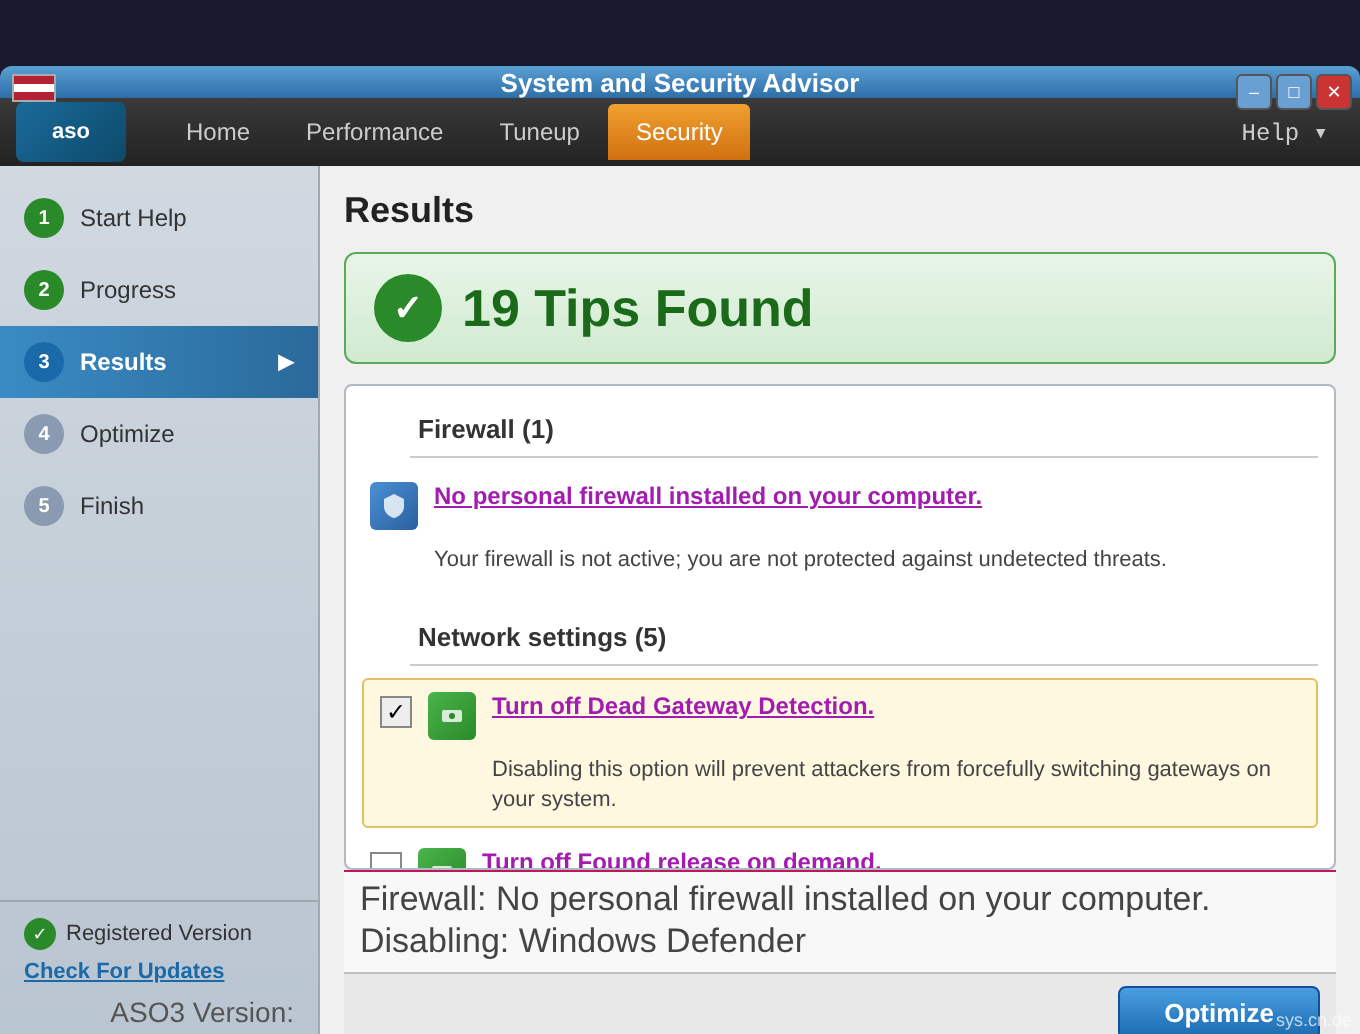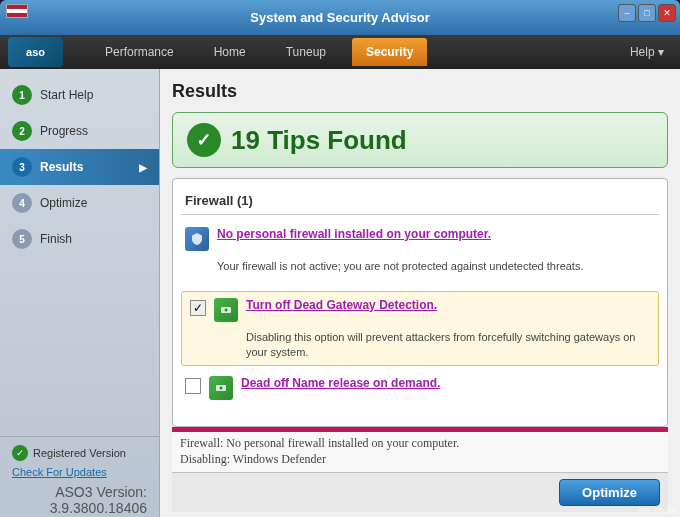"System and Security Advisor" .title-bar { height: 35px -> 16px; margin-top: none -> 33px }
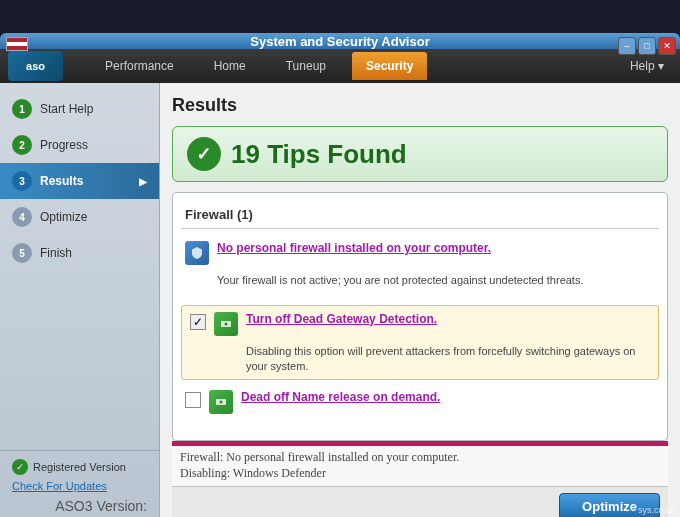"aso" .toolbar { gap: 12px -> 0 }
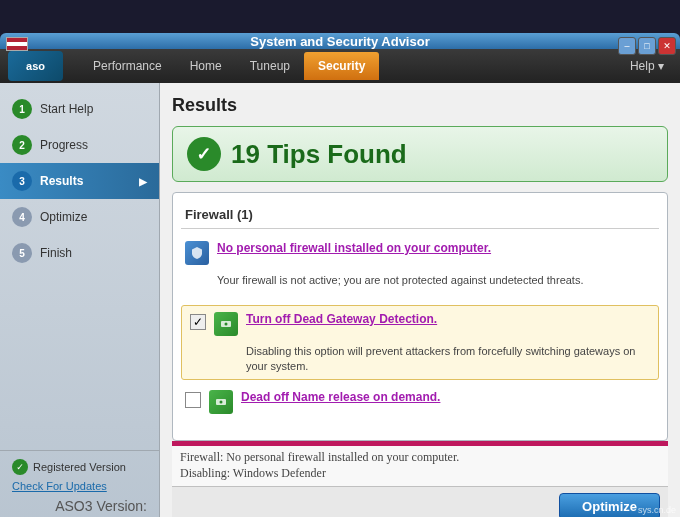"Performance" div.nav-item { order: before "Home" -> after "Home" }
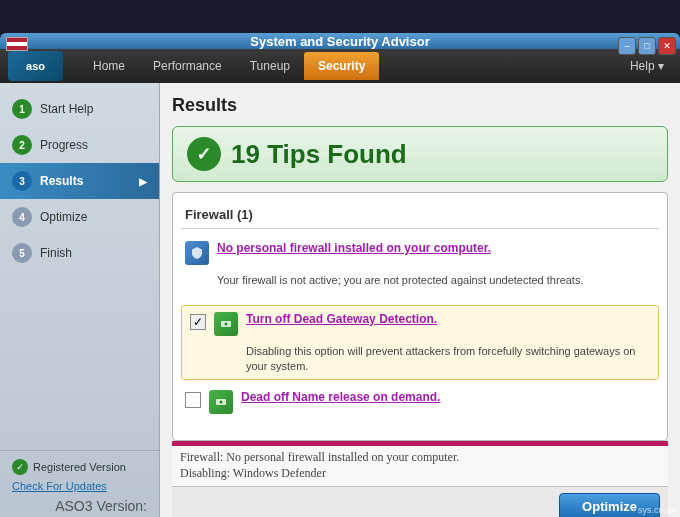"Security" .nav-item.active { font-weight: bold -> normal }
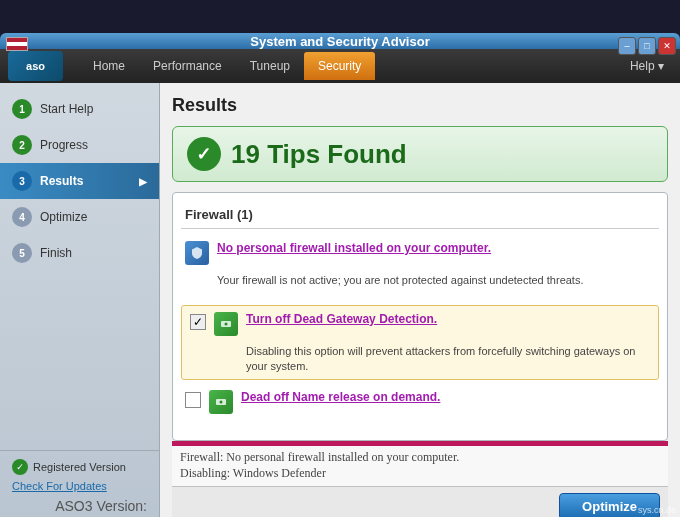"Help ▾" .toolbar-help { font-family: none -> Liberation Mono, monospace }
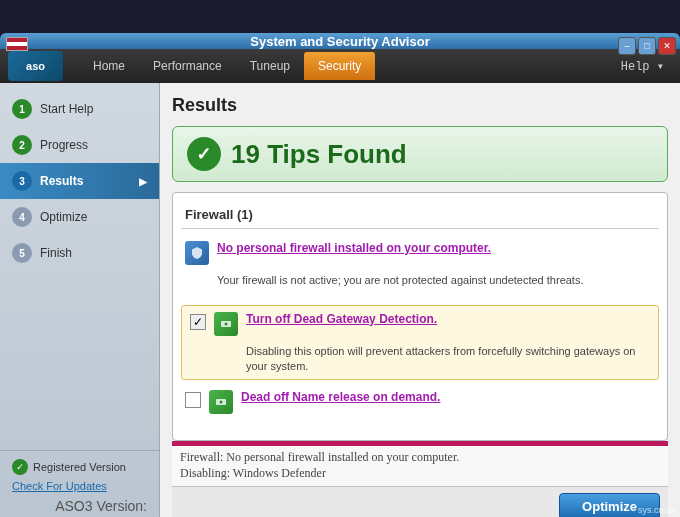"Firewall (1)" .section-header { margin-left: none -> 24px }
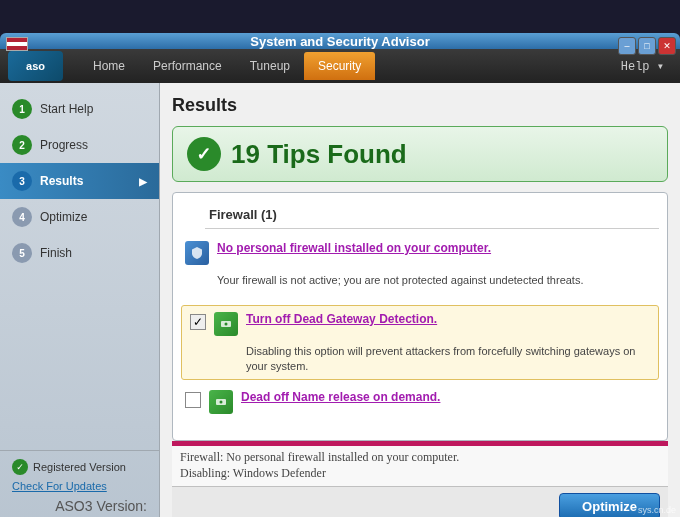"Network settings (5)" div.section-header { html: none -> <div>Network settings (5)</div> }
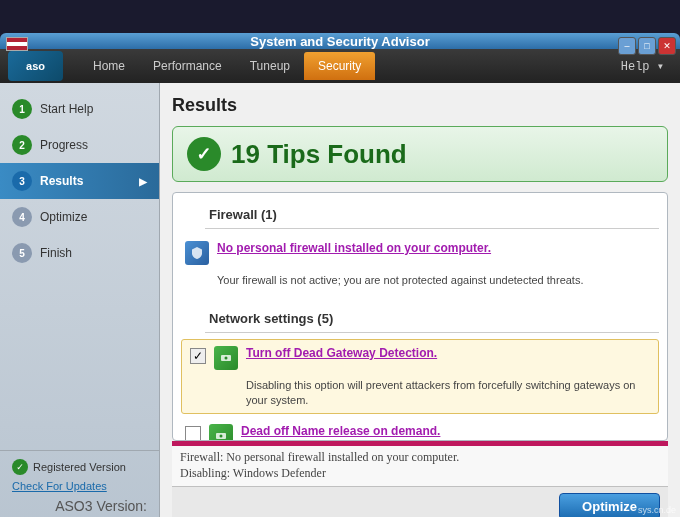"Dead off Name release on" div.tip-title { text: Dead off Name -> Turn off Found }
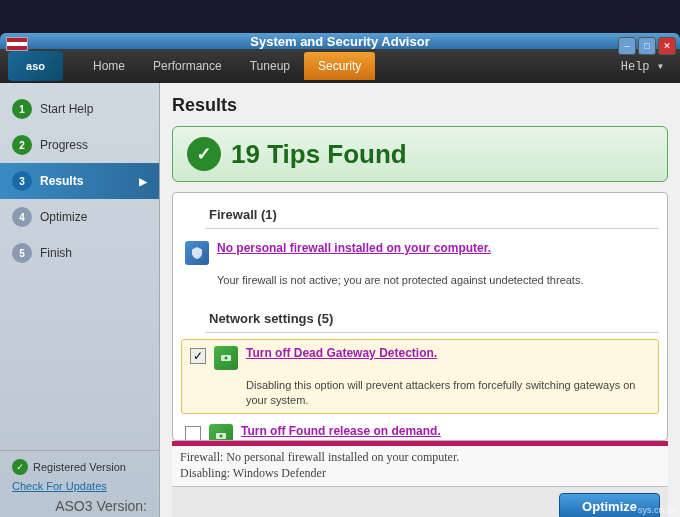"Firewall: No personal firewall installed" .status-bar { border-top: 5px solid #be185d -> 1px solid #be185d; font-family: Liberation Serif, serif -> none; font-size: 12px -> 17px }
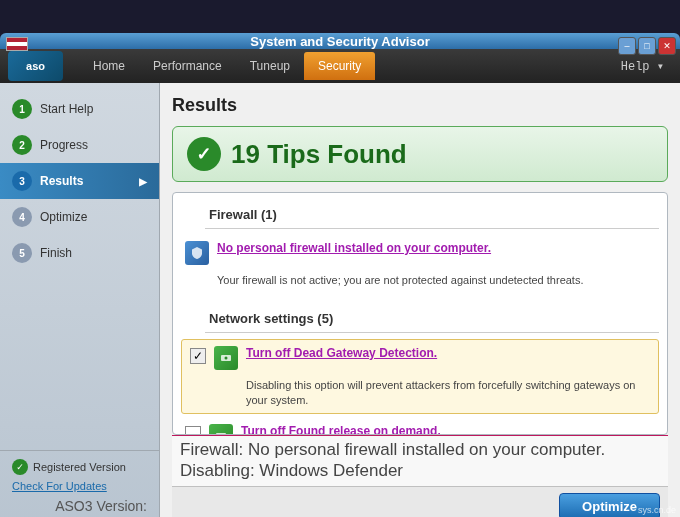"Check For Updates" .check-updates-link { font-weight: none -> bold }
